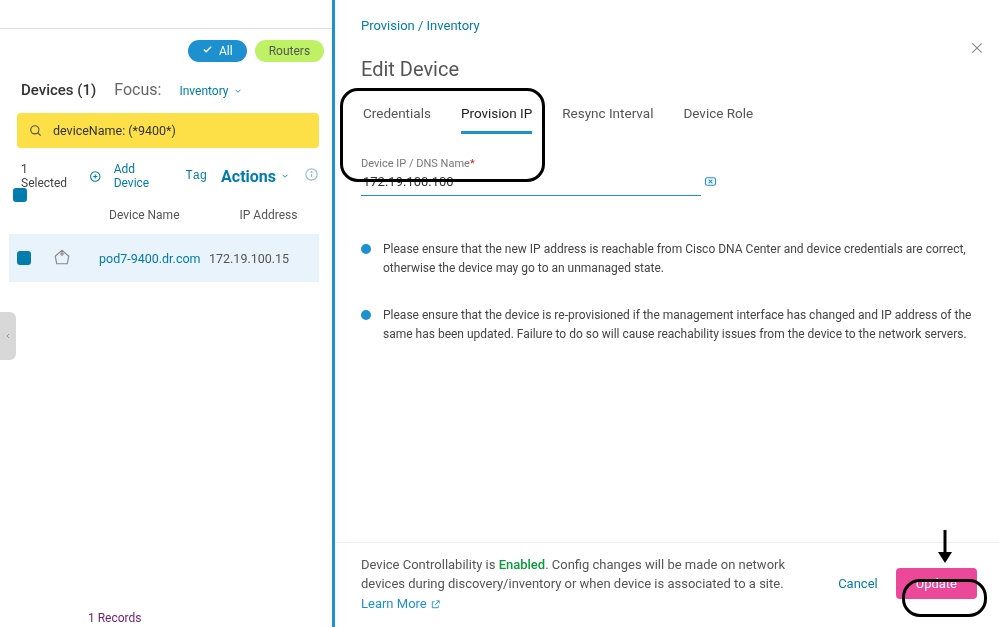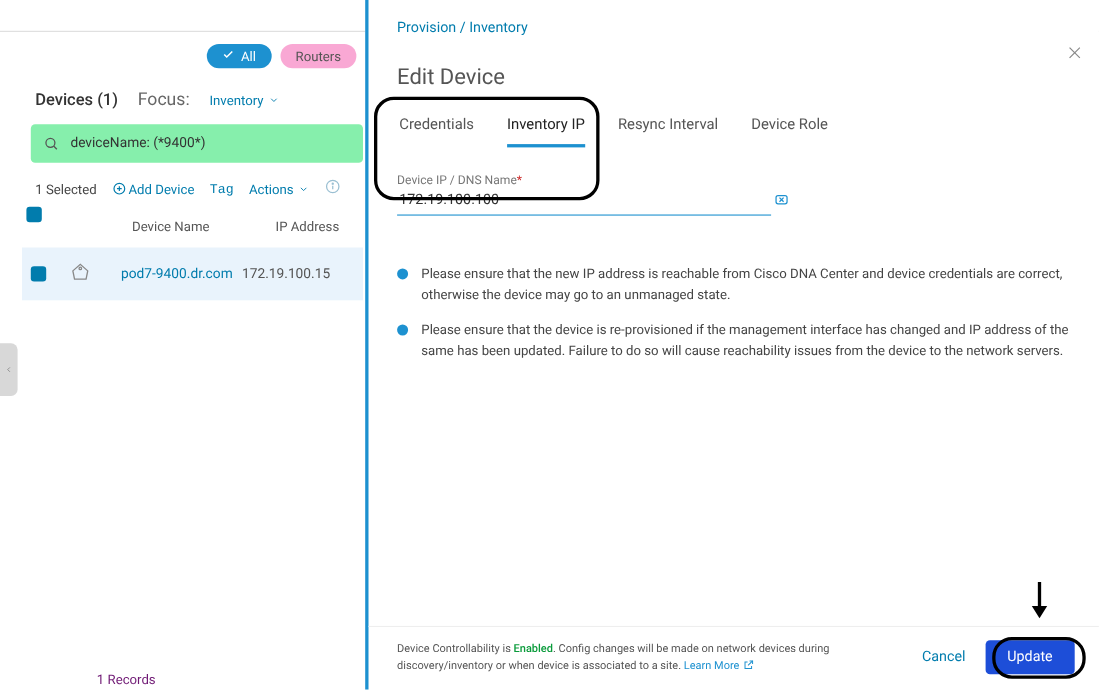"Routers" .pill.sec { background: #f9a8d4 -> #bef264 }
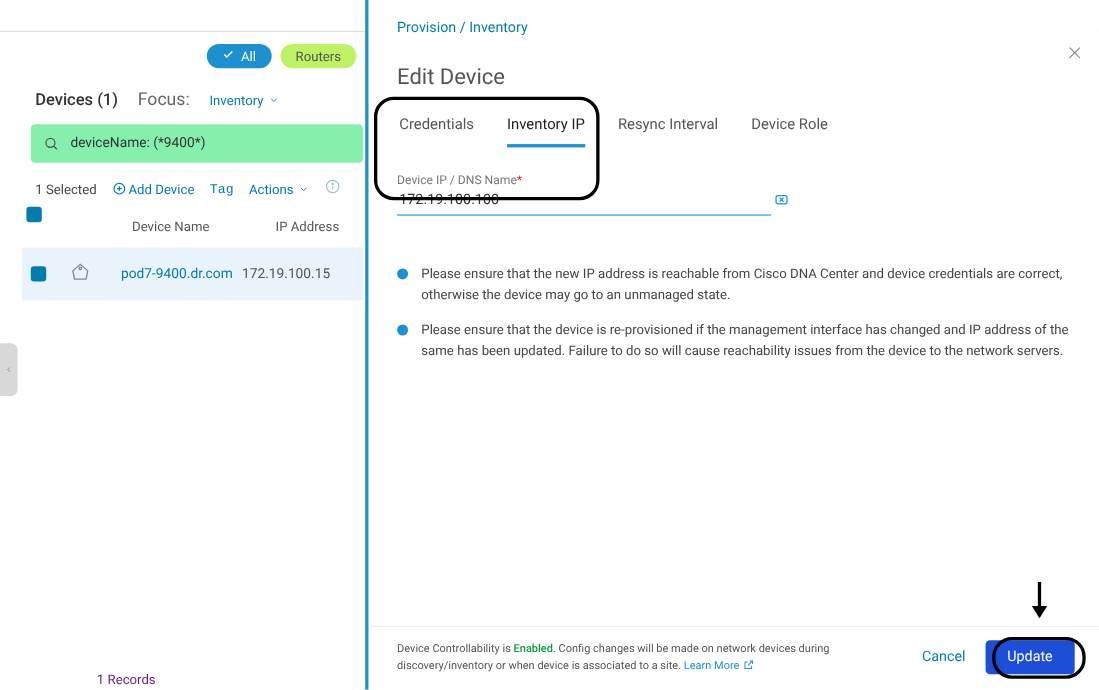"Devices (1)" .left-panel { left: 20px -> 9px }
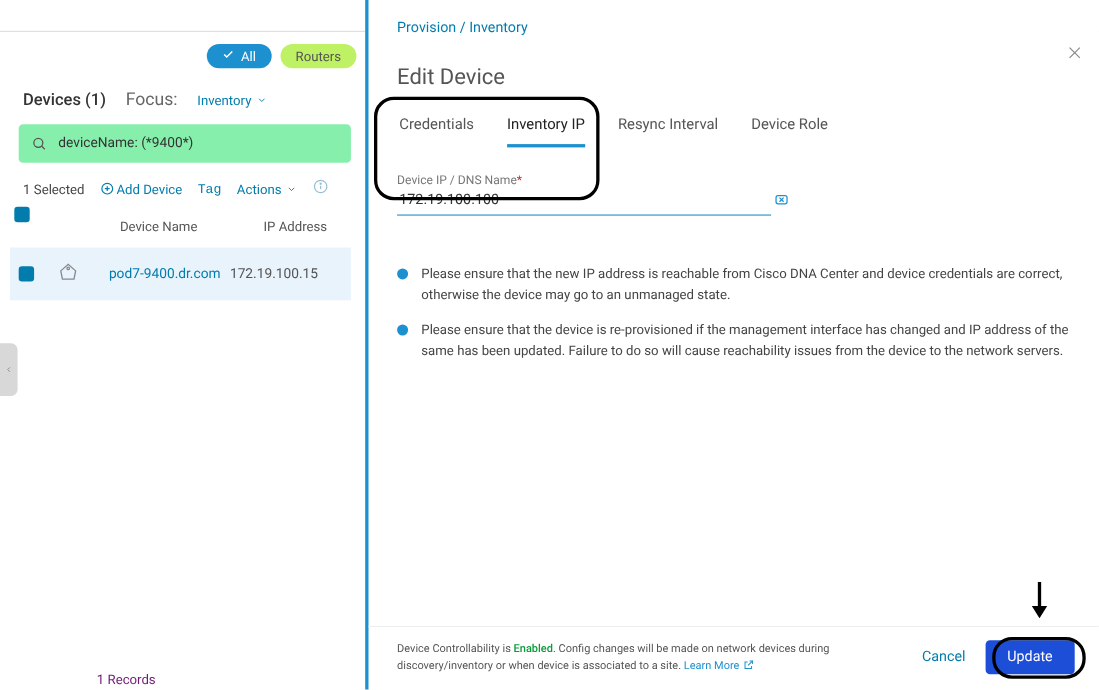"Inventory IP" div.tab { text: Inventory -> Provision }
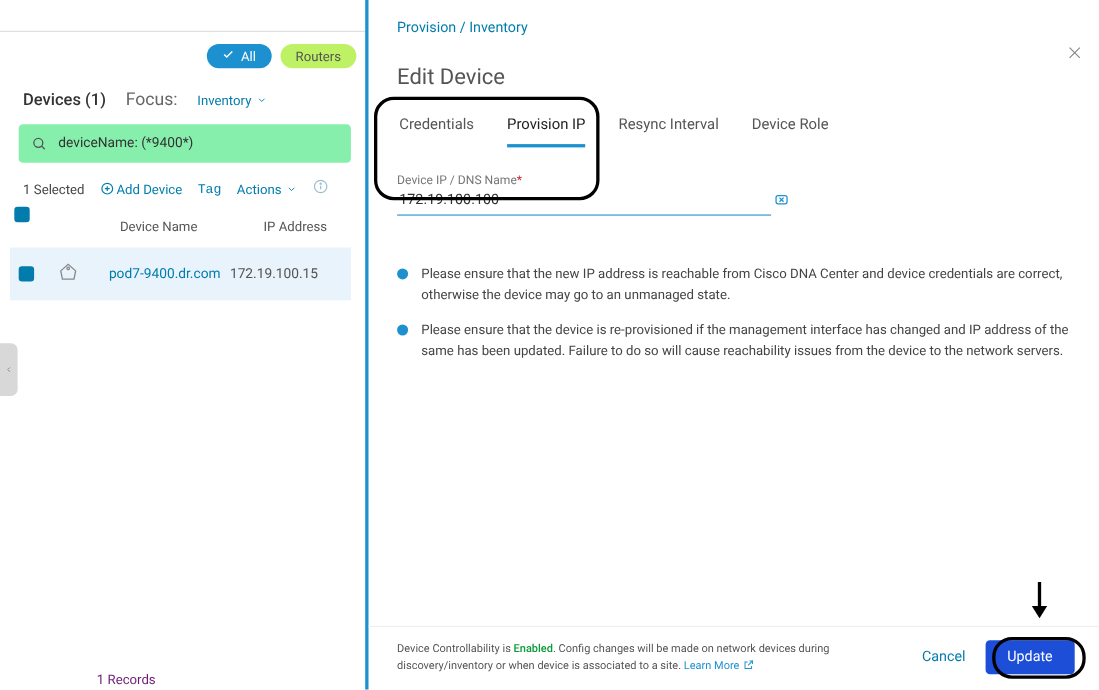"deviceName: (*9400*)" .search-box { background: #86efac -> #fde047 }
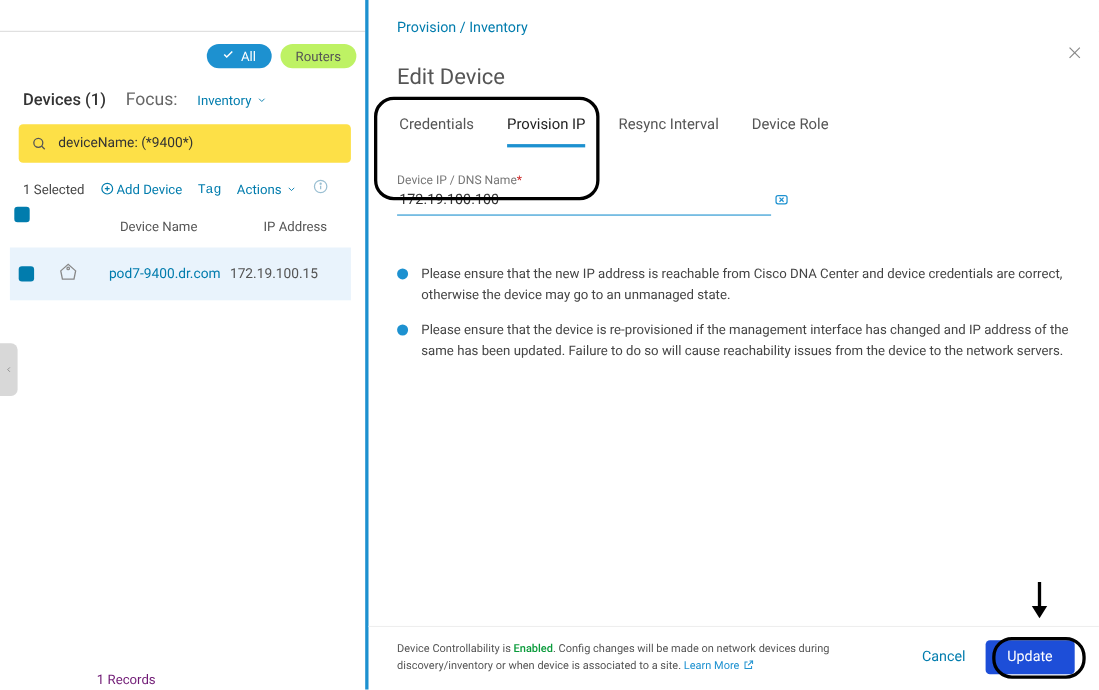"Add Device" .action-row .add { gap: 2px -> 12px }
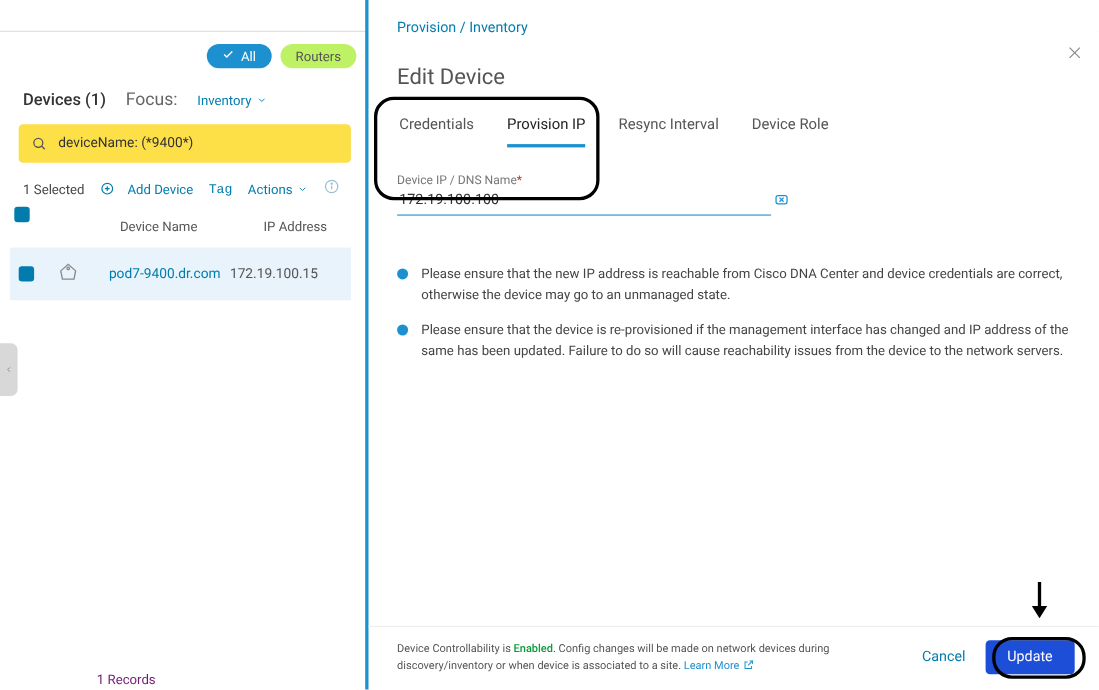"Actions" .action-row .actions { font-size: 12px -> 16px; font-weight: none -> bold }
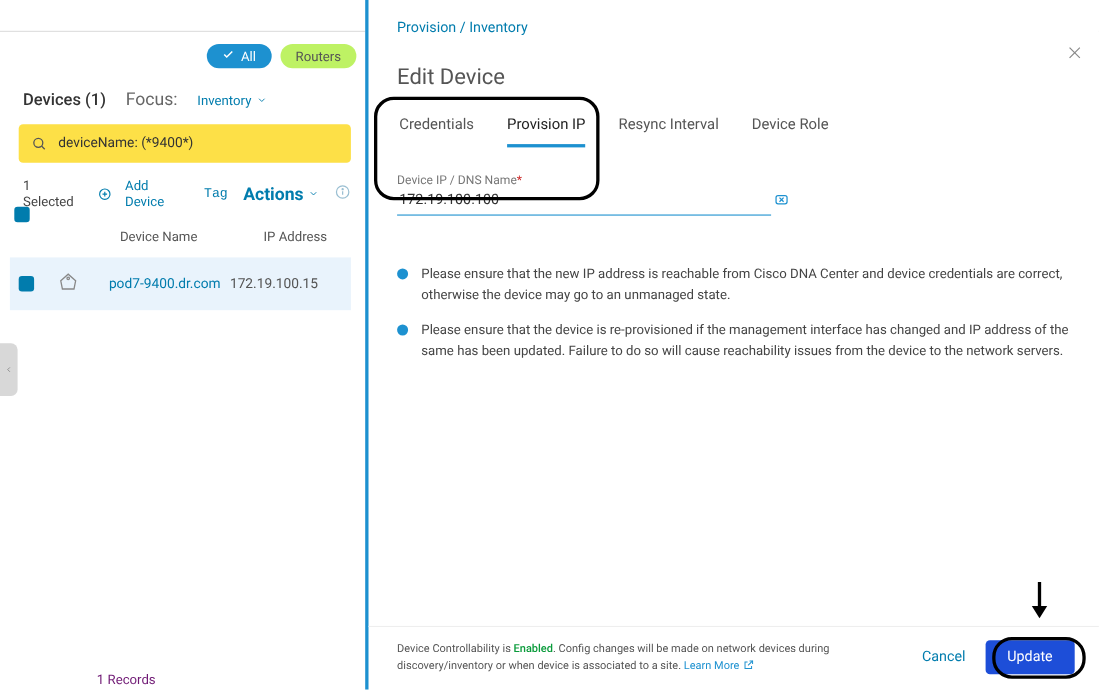"Please ensure that the new" .notices { gap: 14px -> 29px }
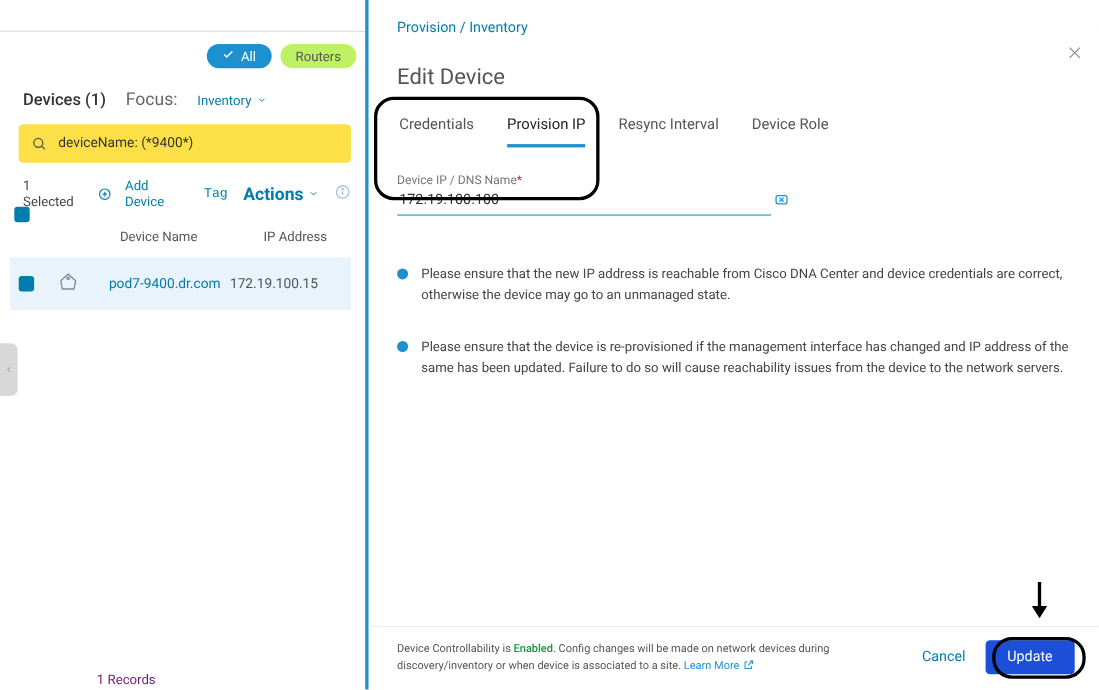"Device Controllability is Enabled." .footer-text { font-size: 10px -> 13px }
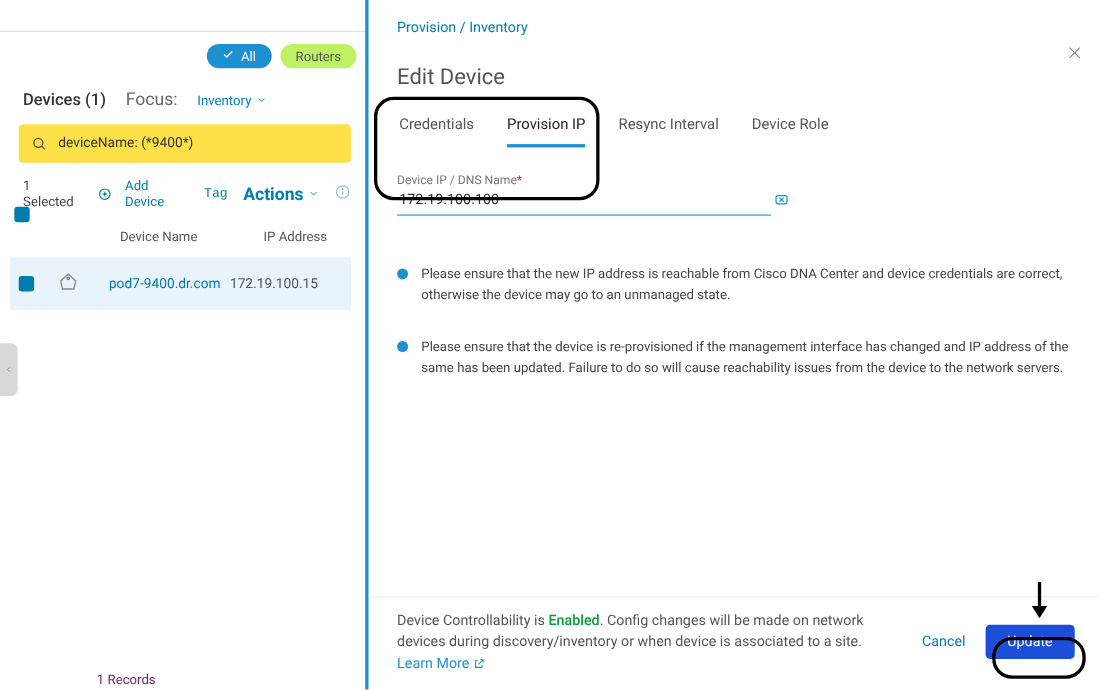"Update" .btn-update { background: #1d4ed8 -> #ec4899 }
